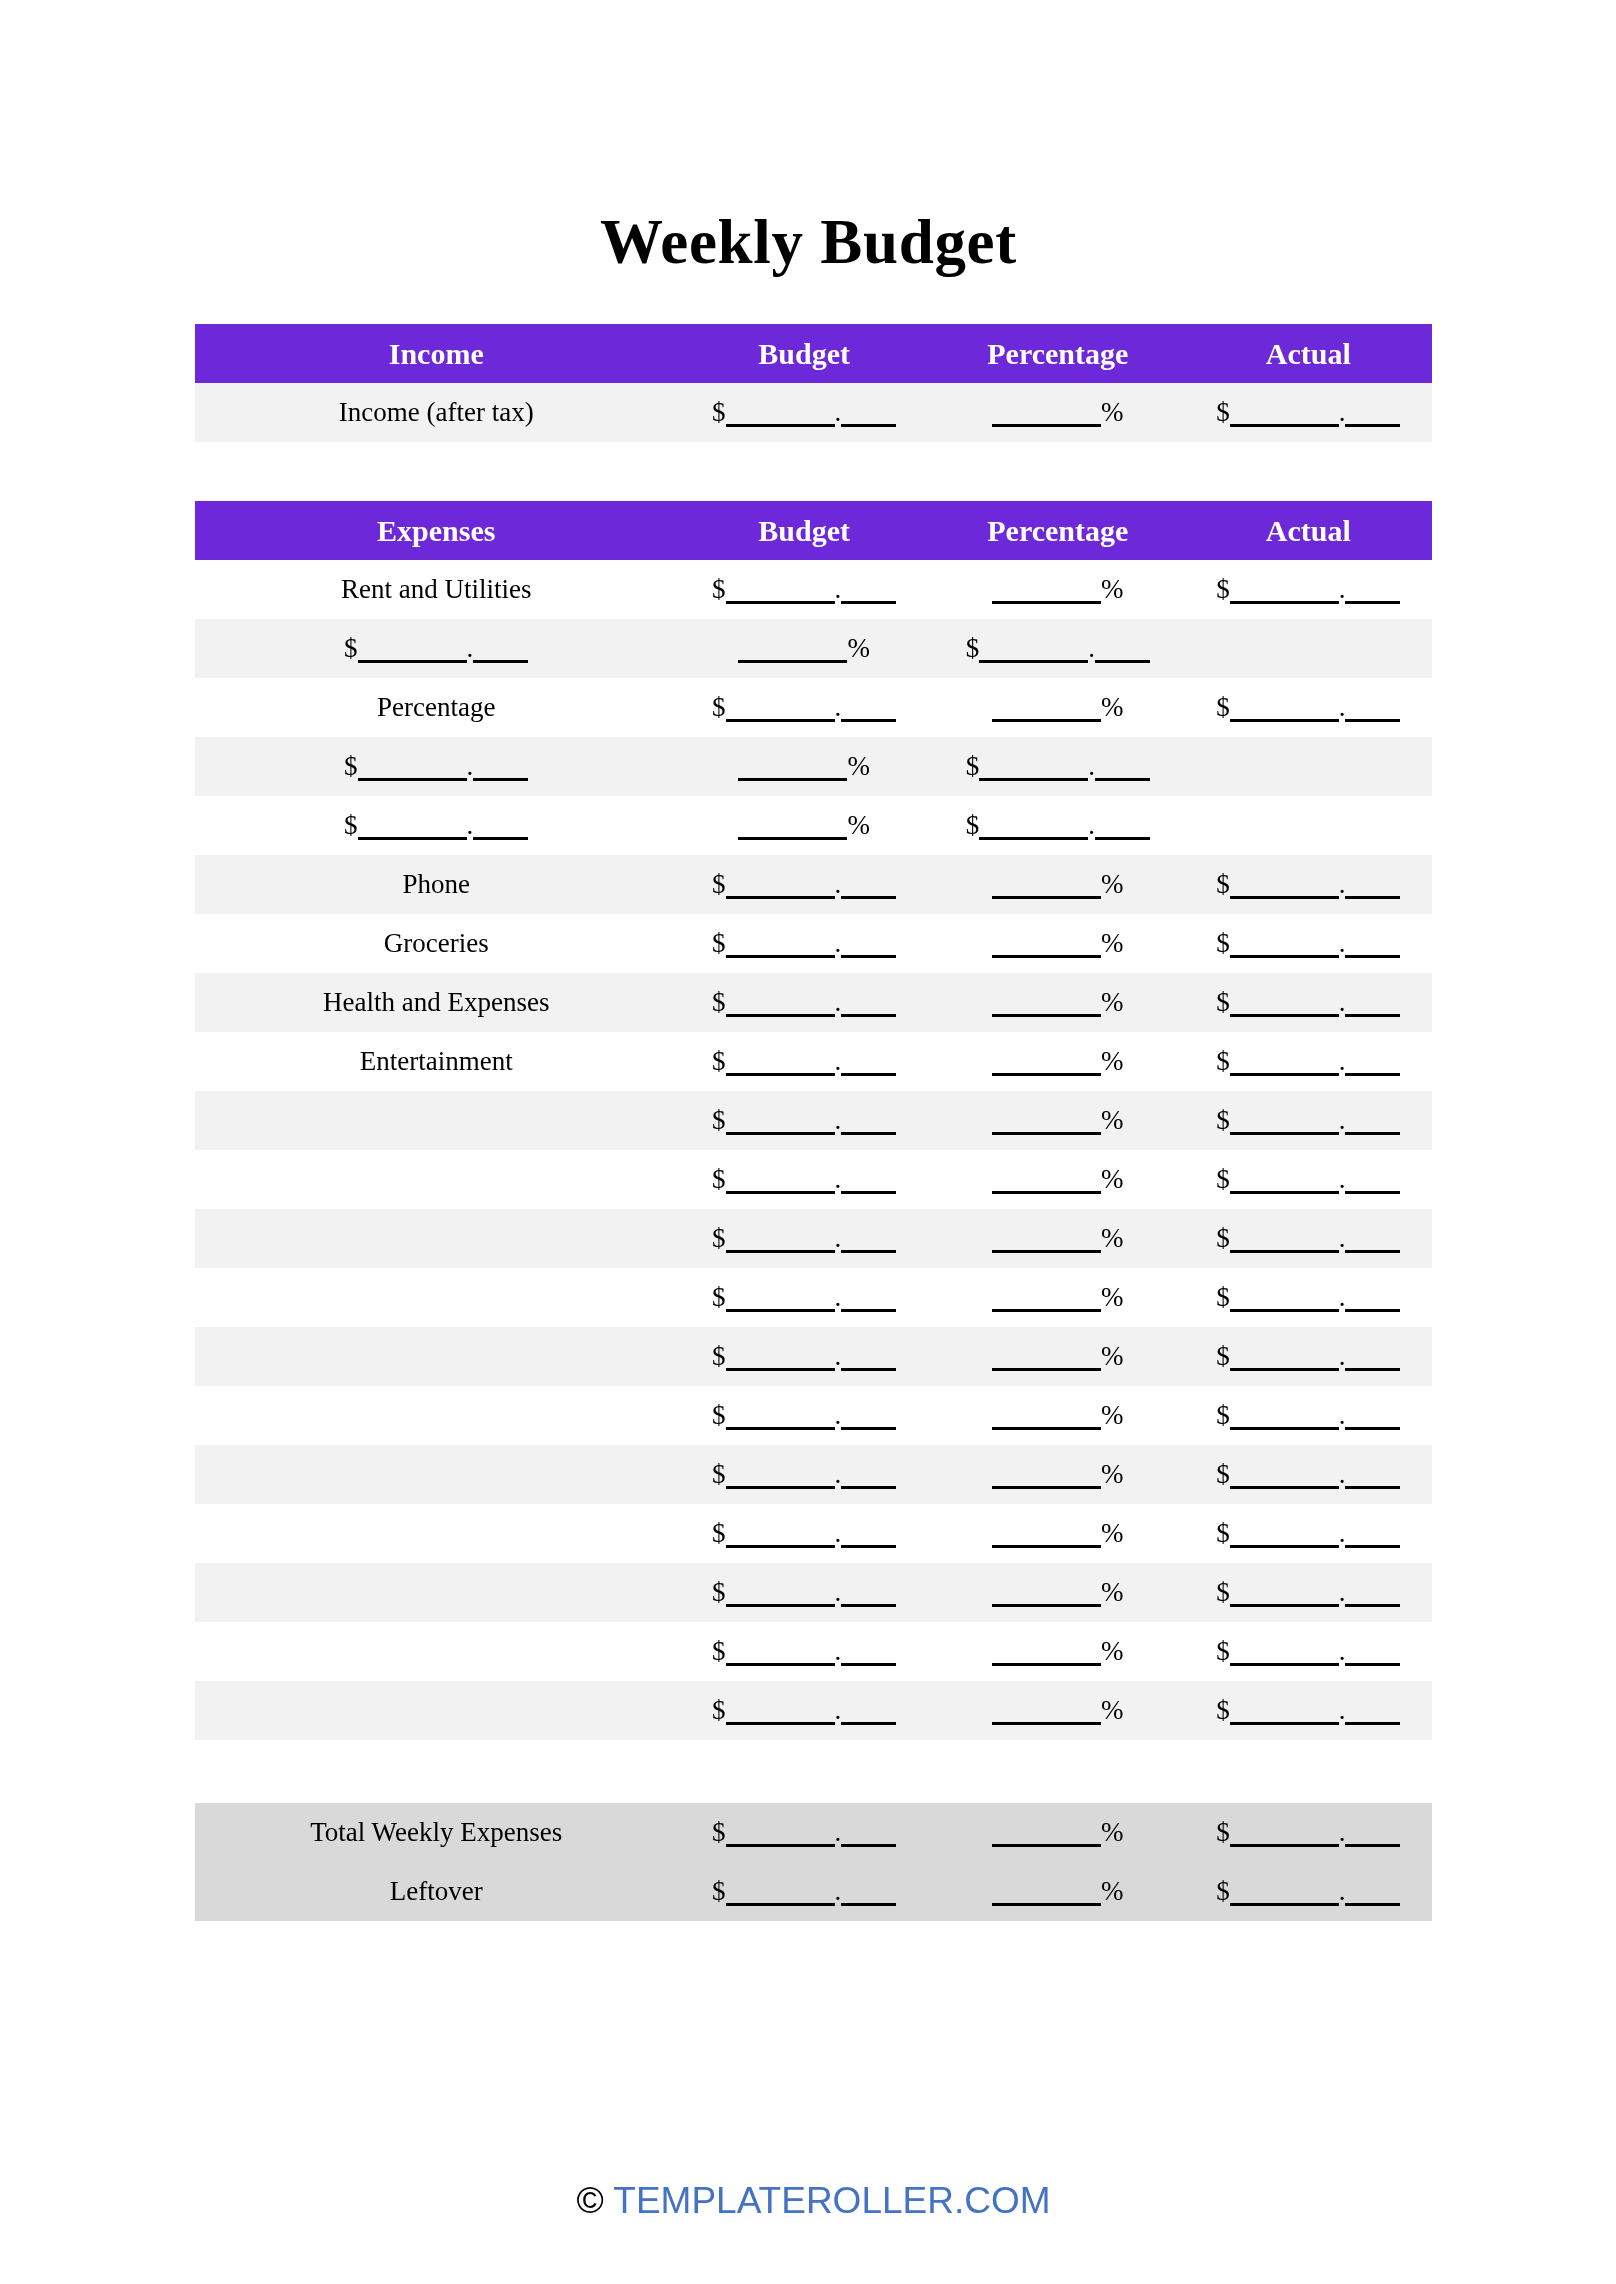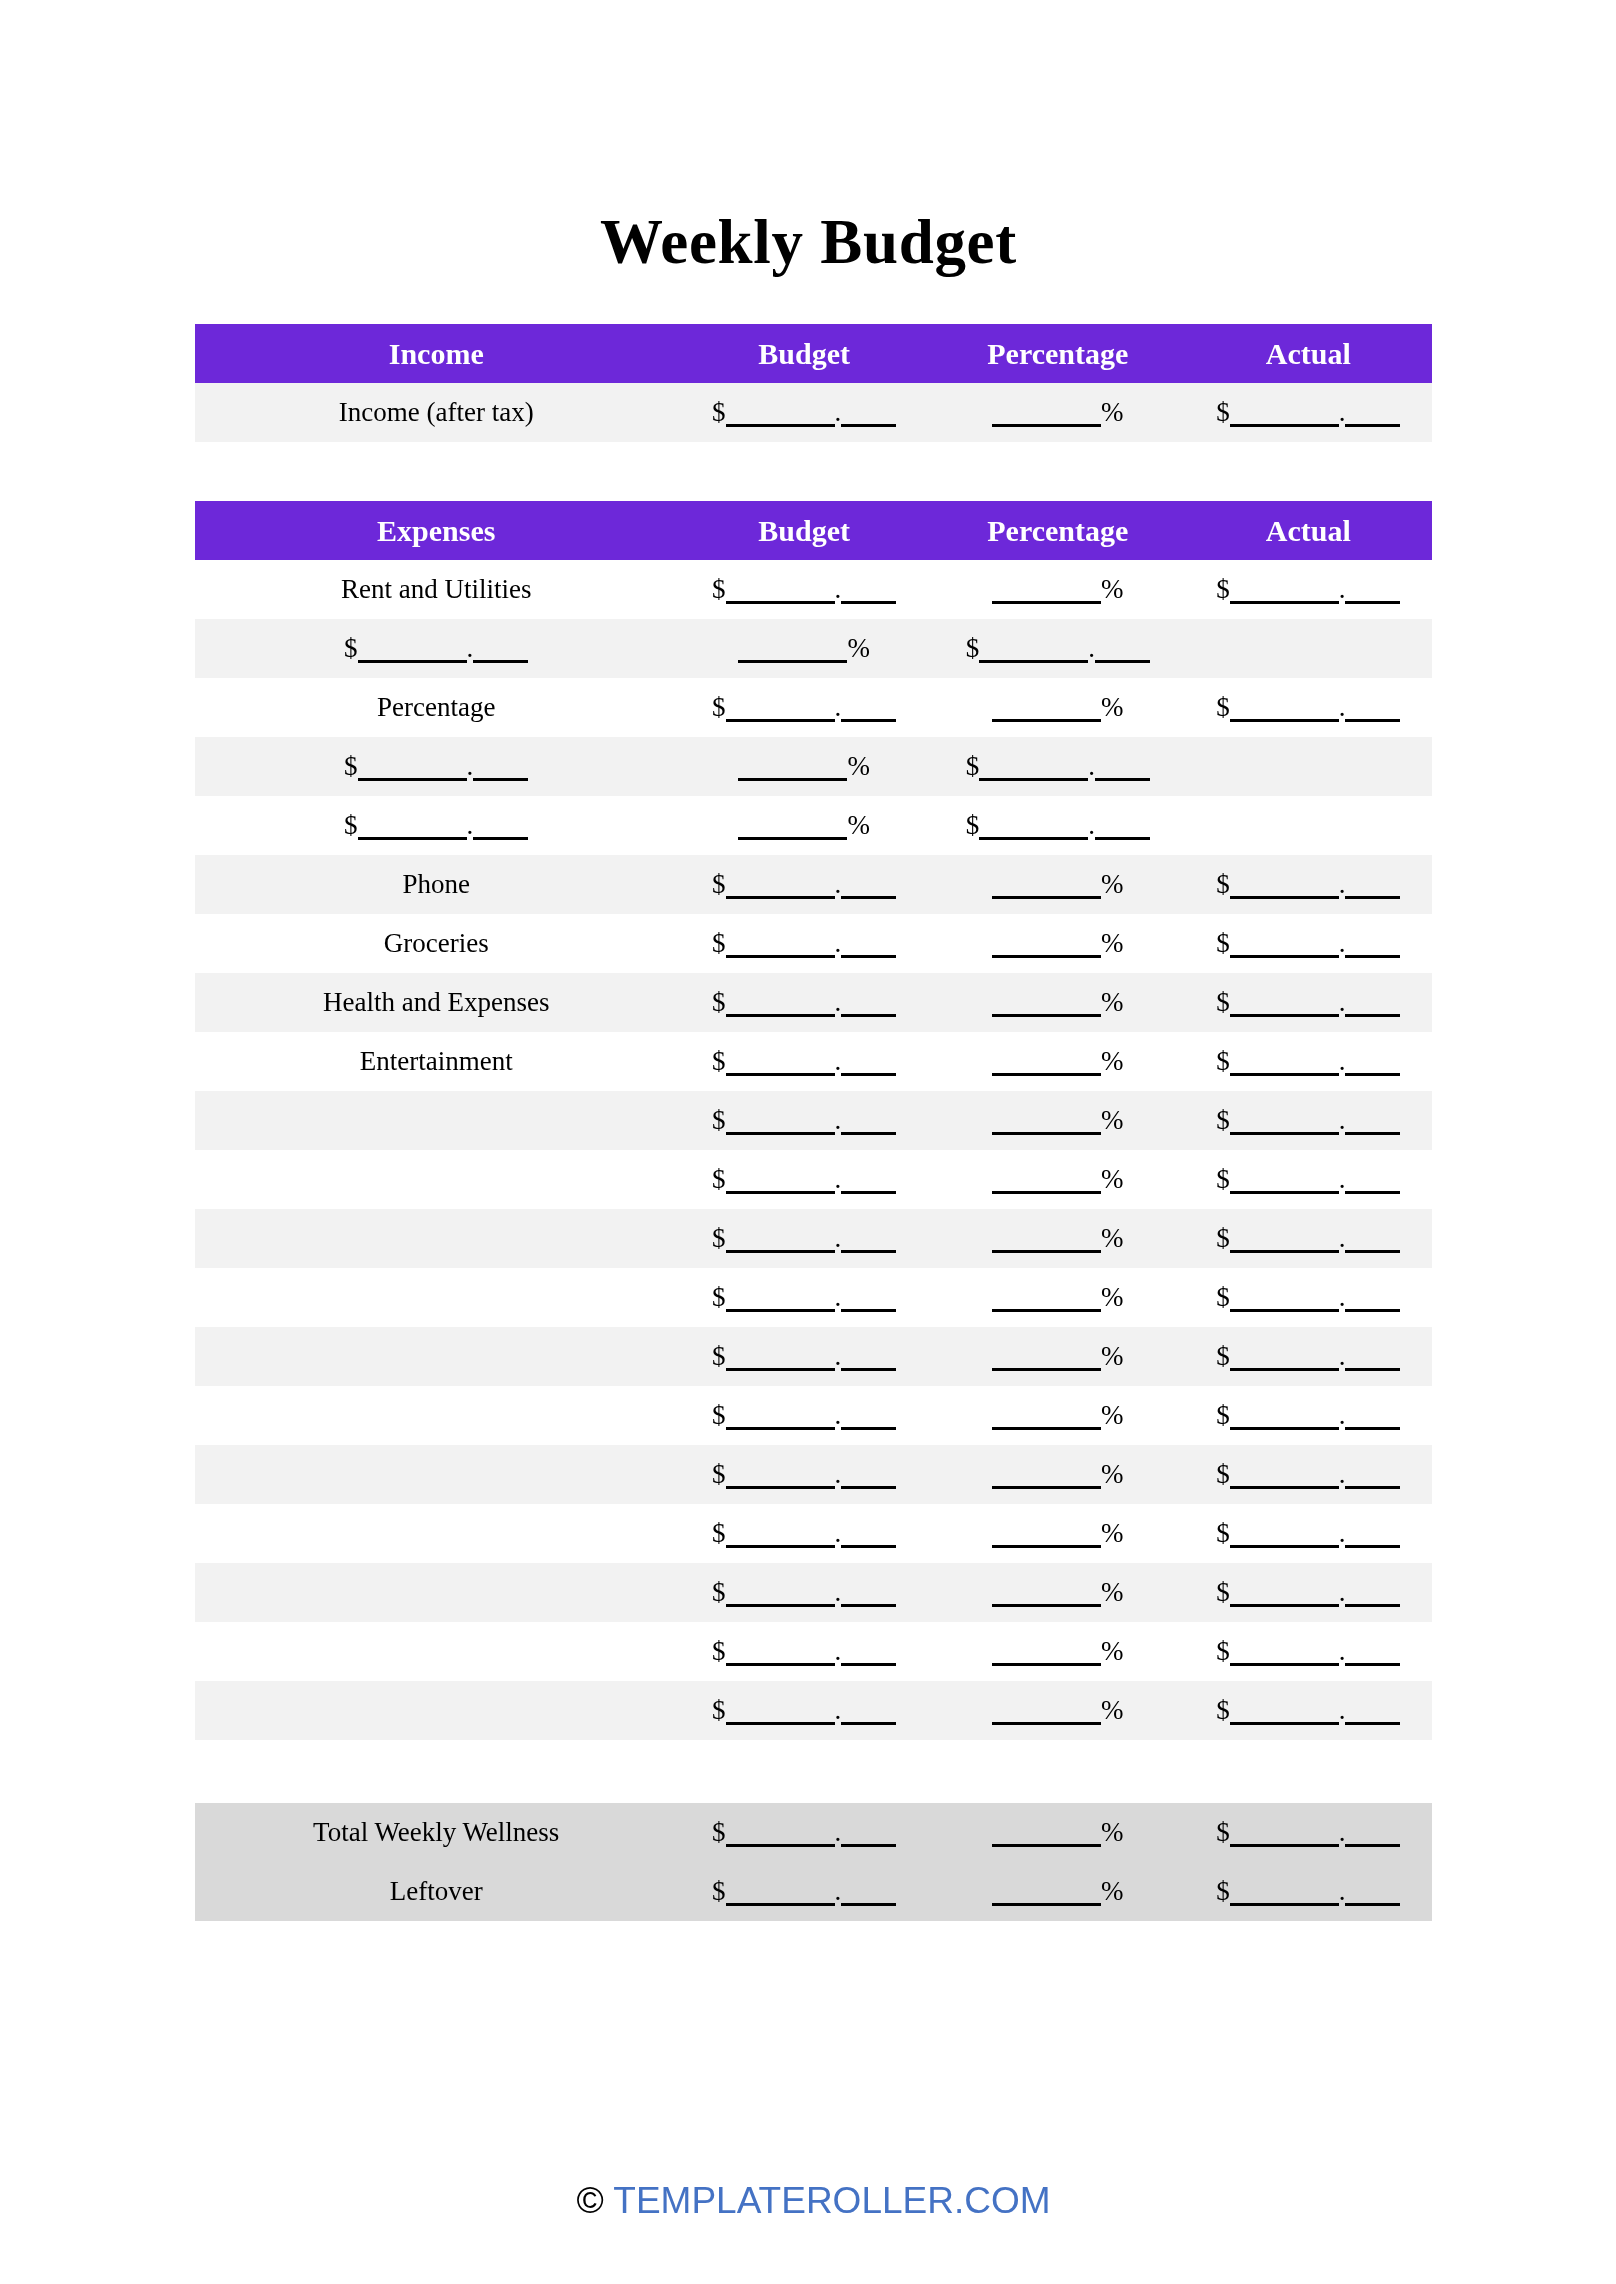"Total Weekly Wellness" span { text: Wellness -> Expenses }
